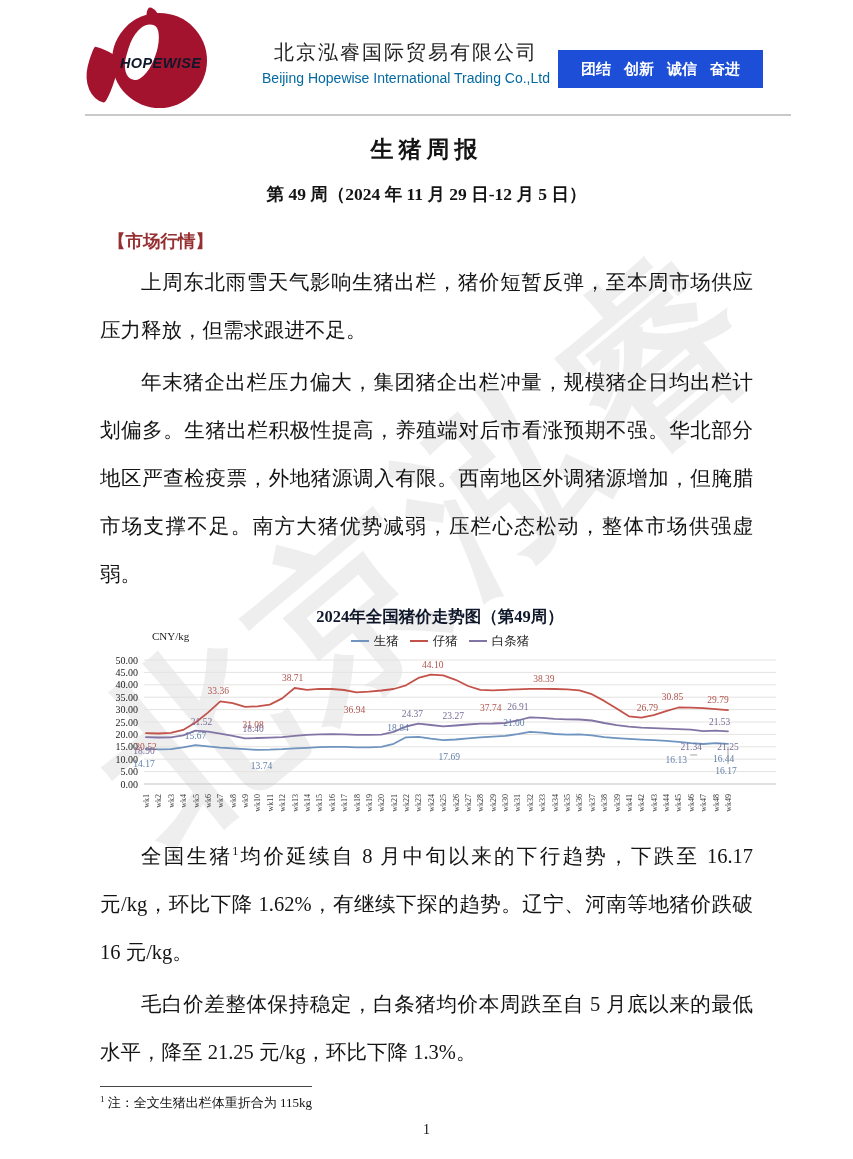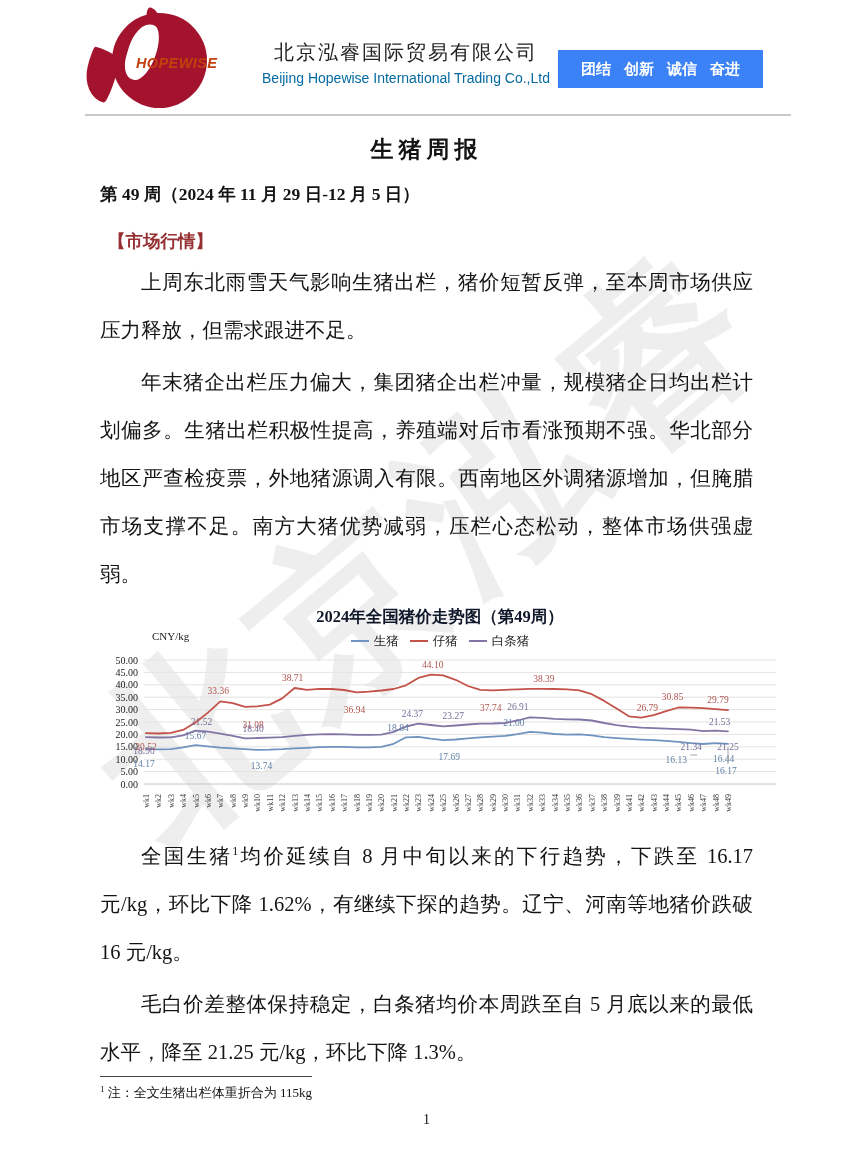"HOPEWISE" .logo-text { color: #c2410c -> #0f172a; margin-left: 16px -> none }
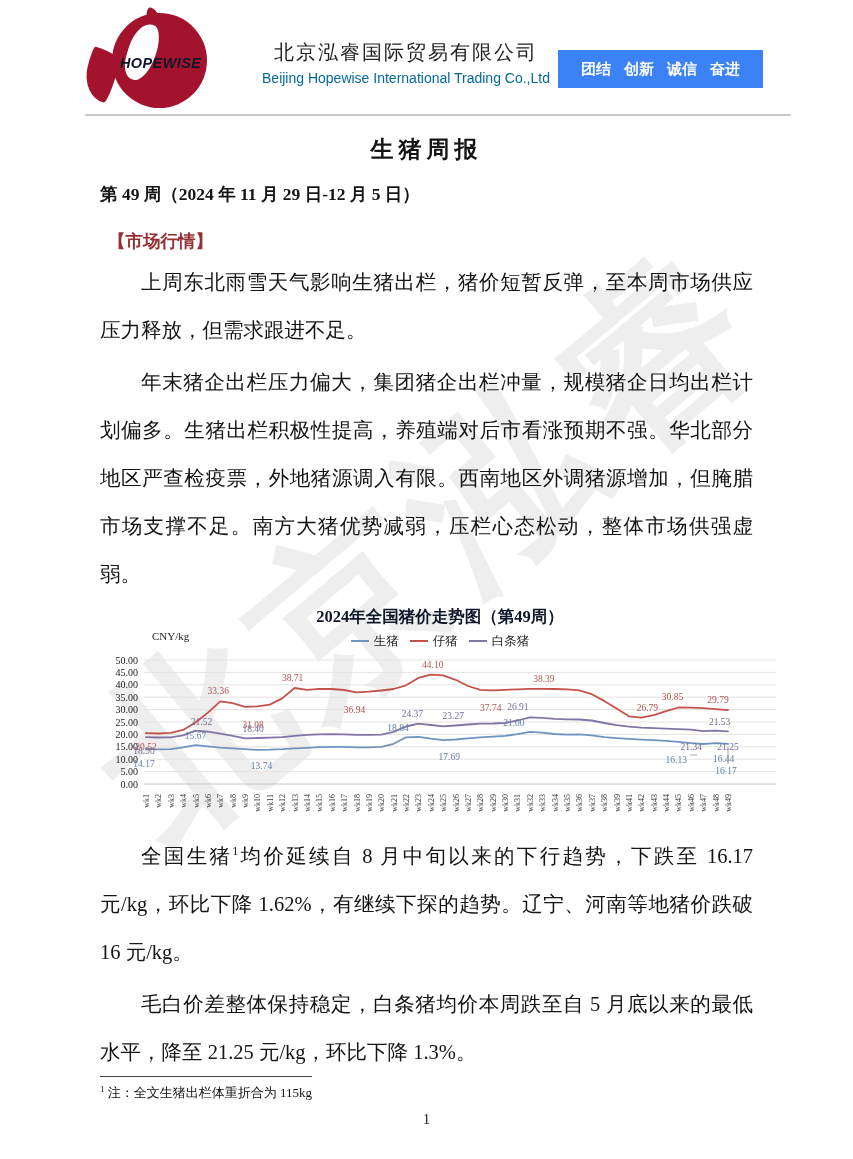"团结" div.banner { background: #3b82f6 -> #1d4ed8 }
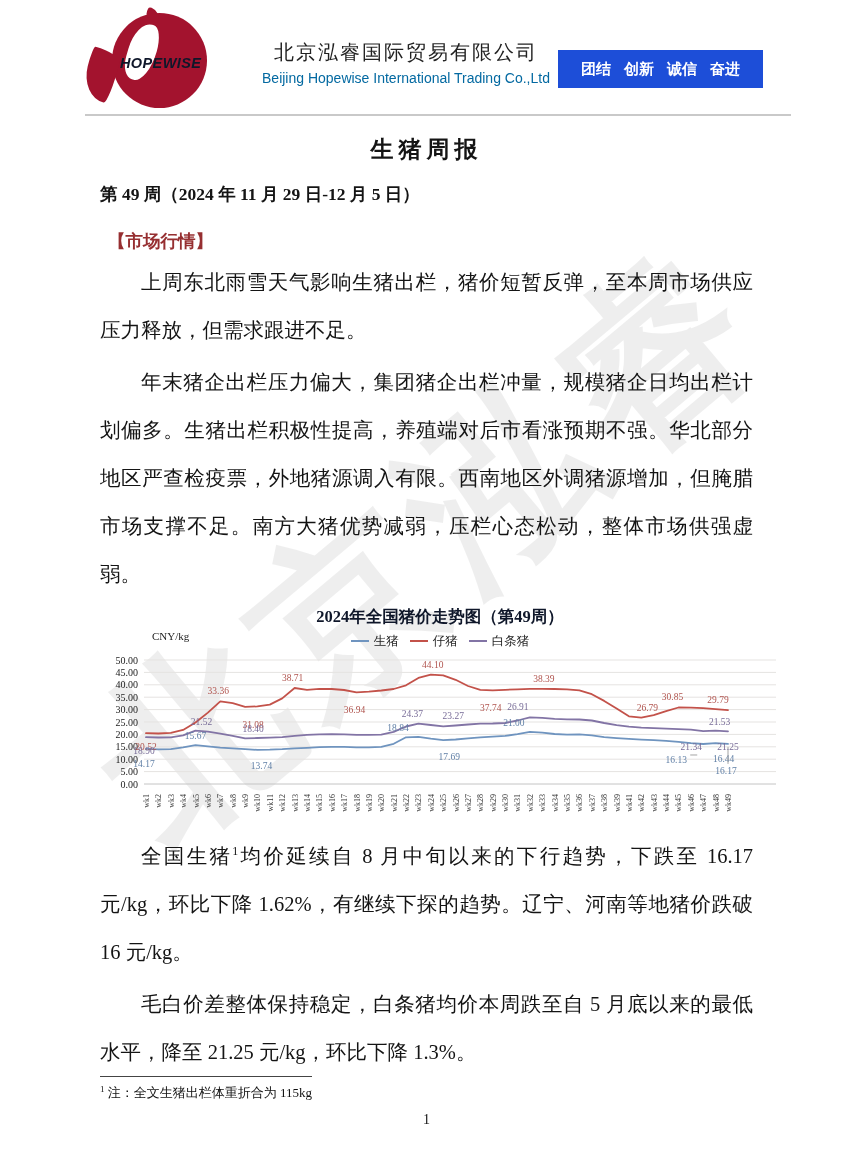"第 49 周（2024 年 11" .report-subtitle { text-align: left -> center }
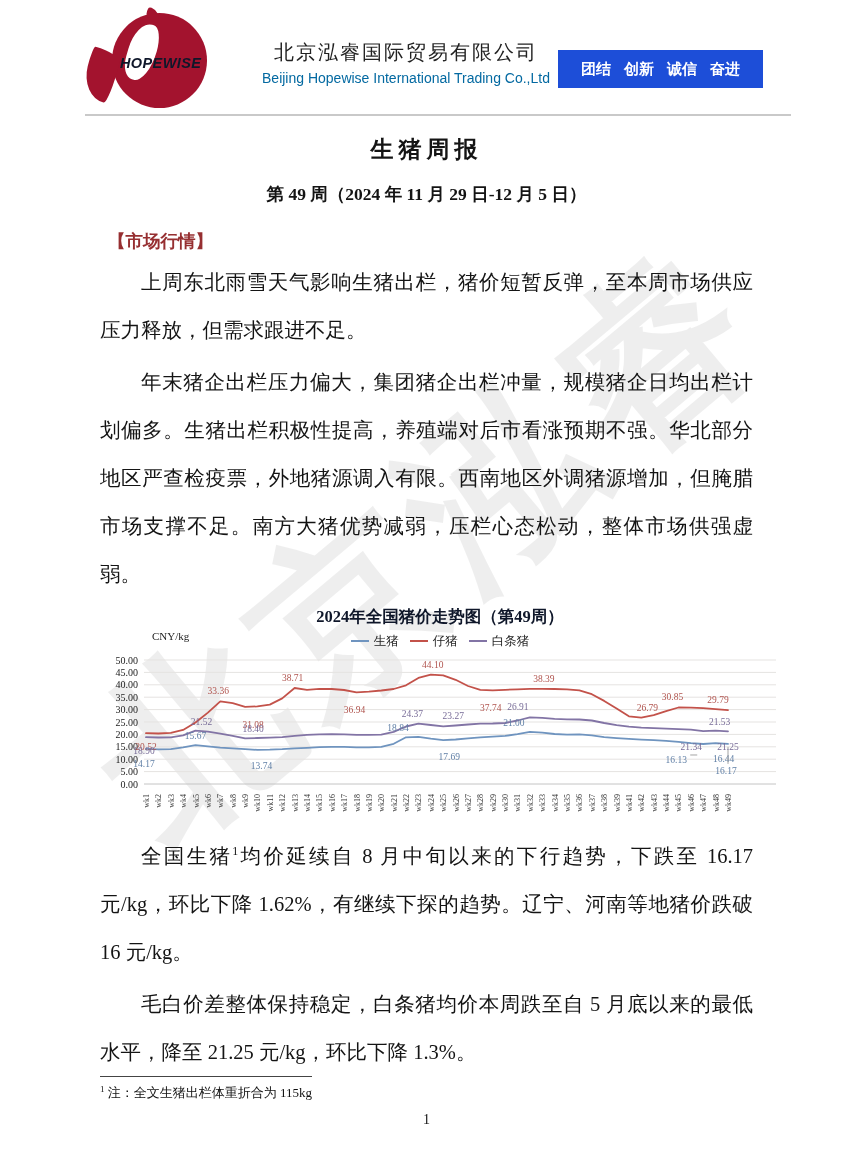"1 注：全文生猪出栏体重折合为 115kg" .footnote-block { margin-top: none -> 10px }
